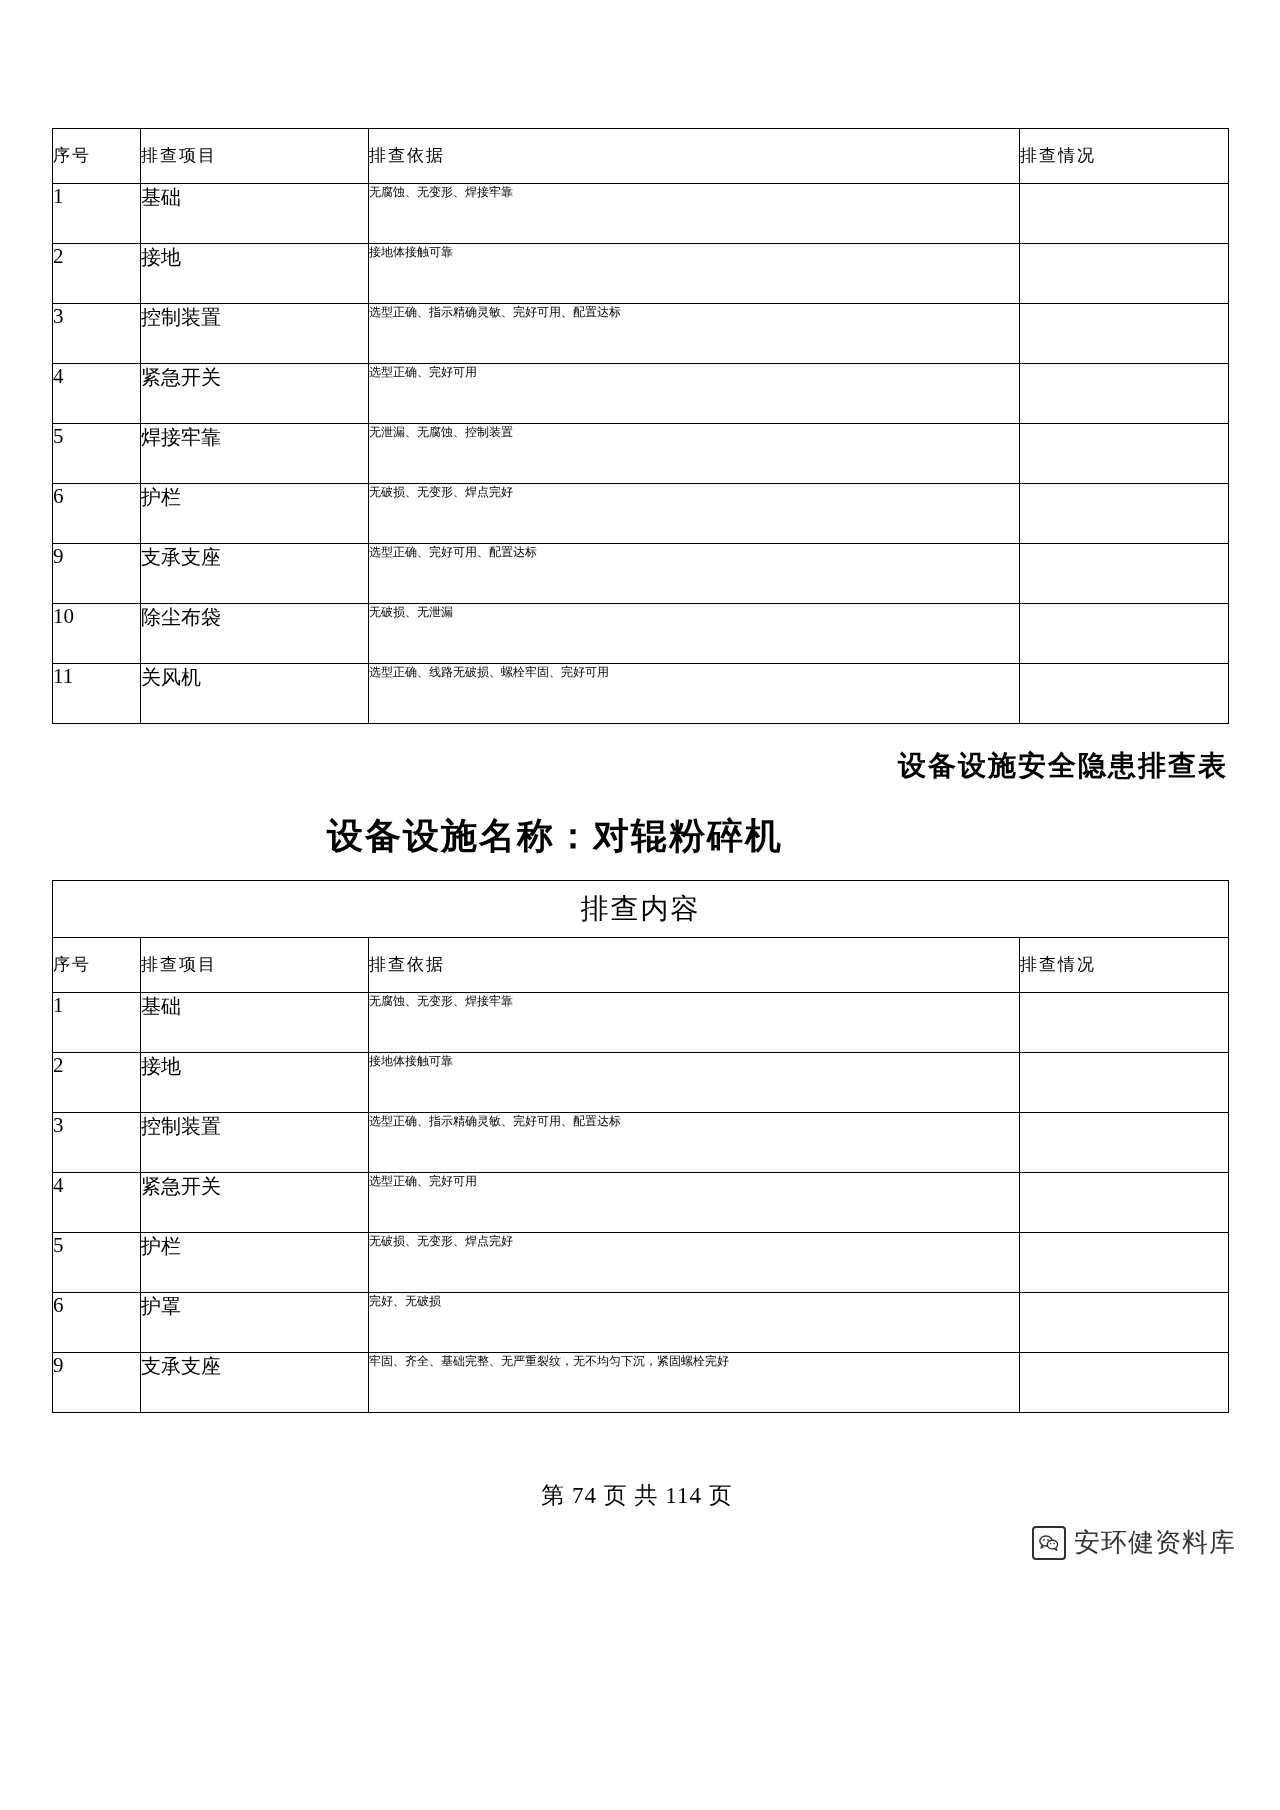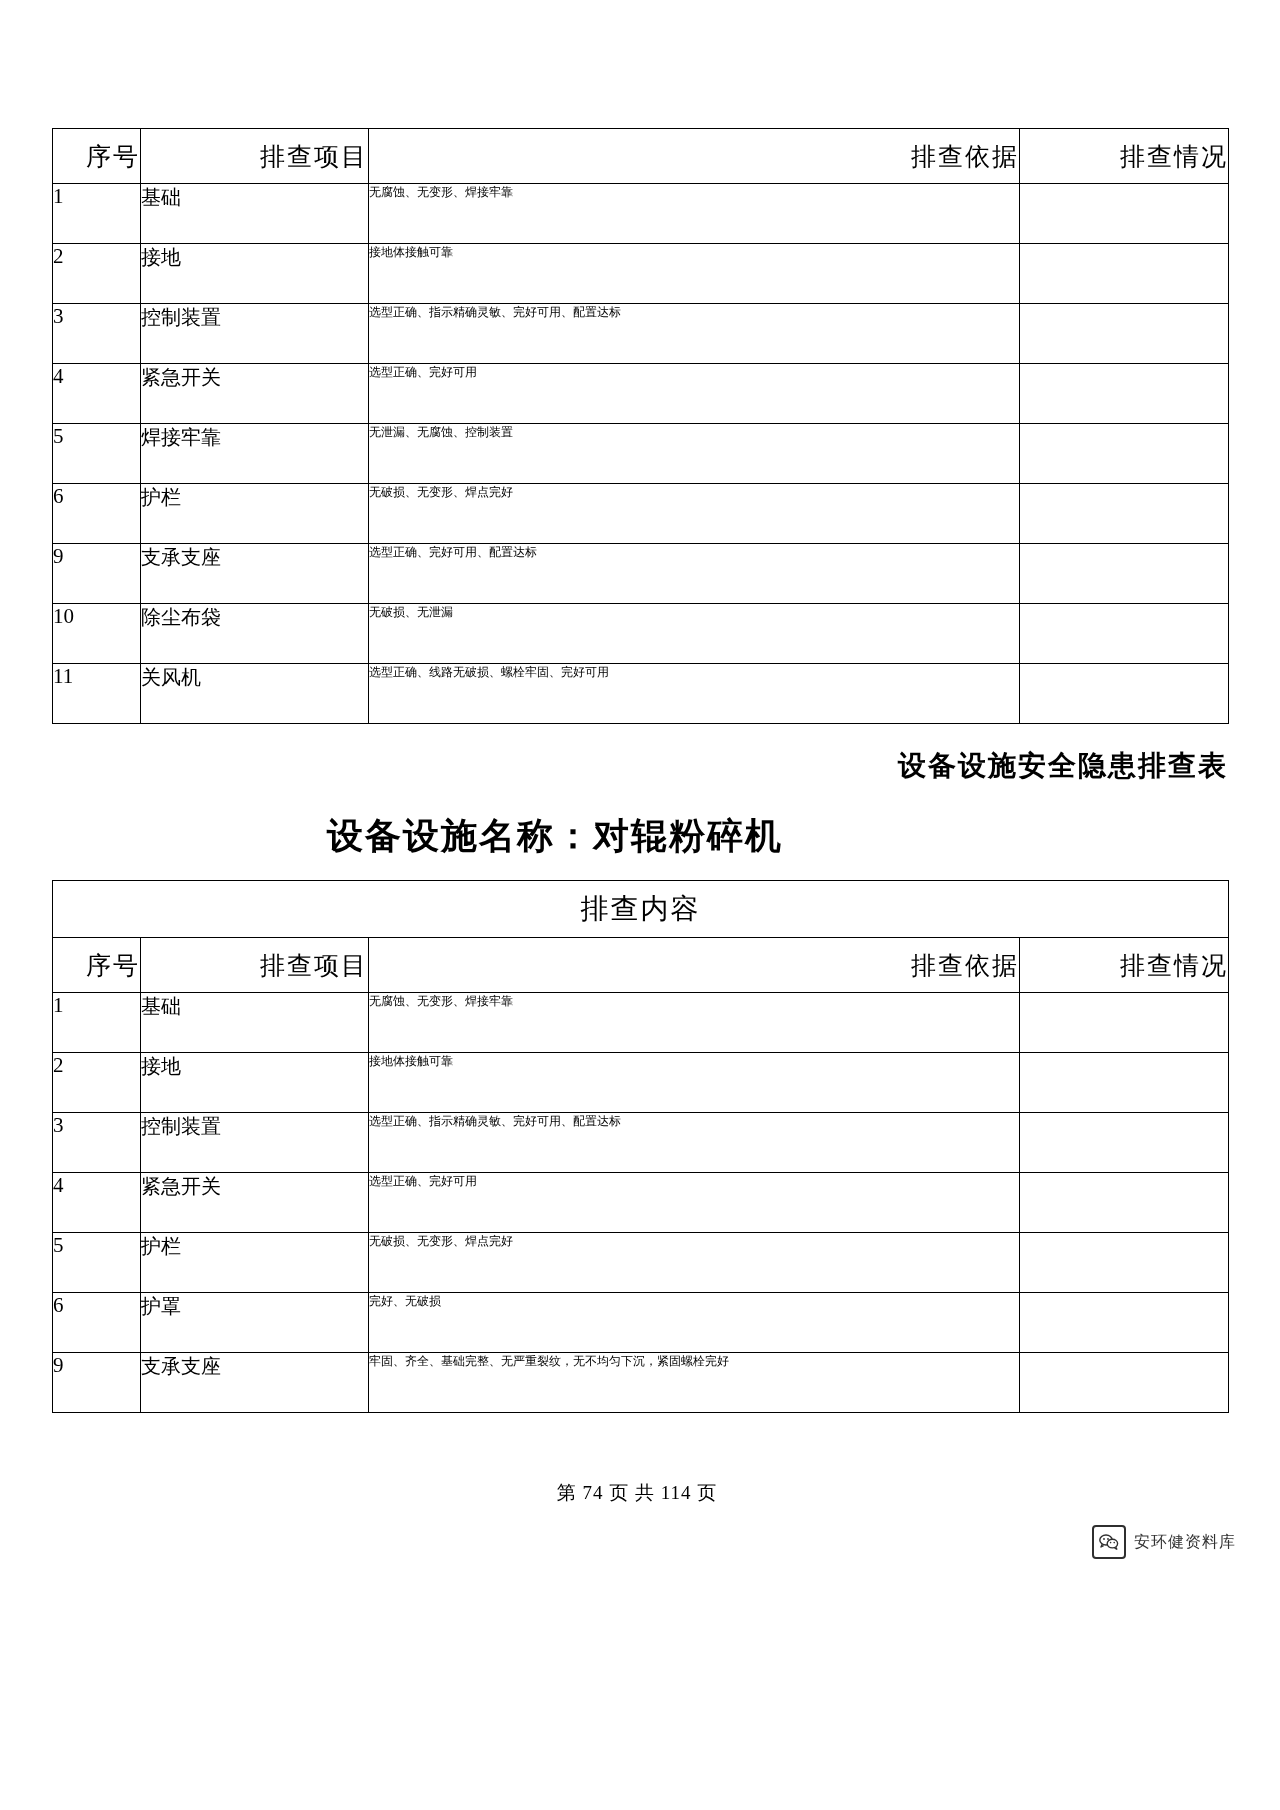"序号" .hdr-cell { font-family: Liberation Sans, sans-serif -> Liberation Serif, serif; font-size: 25px -> 17px; text-align: right -> left }
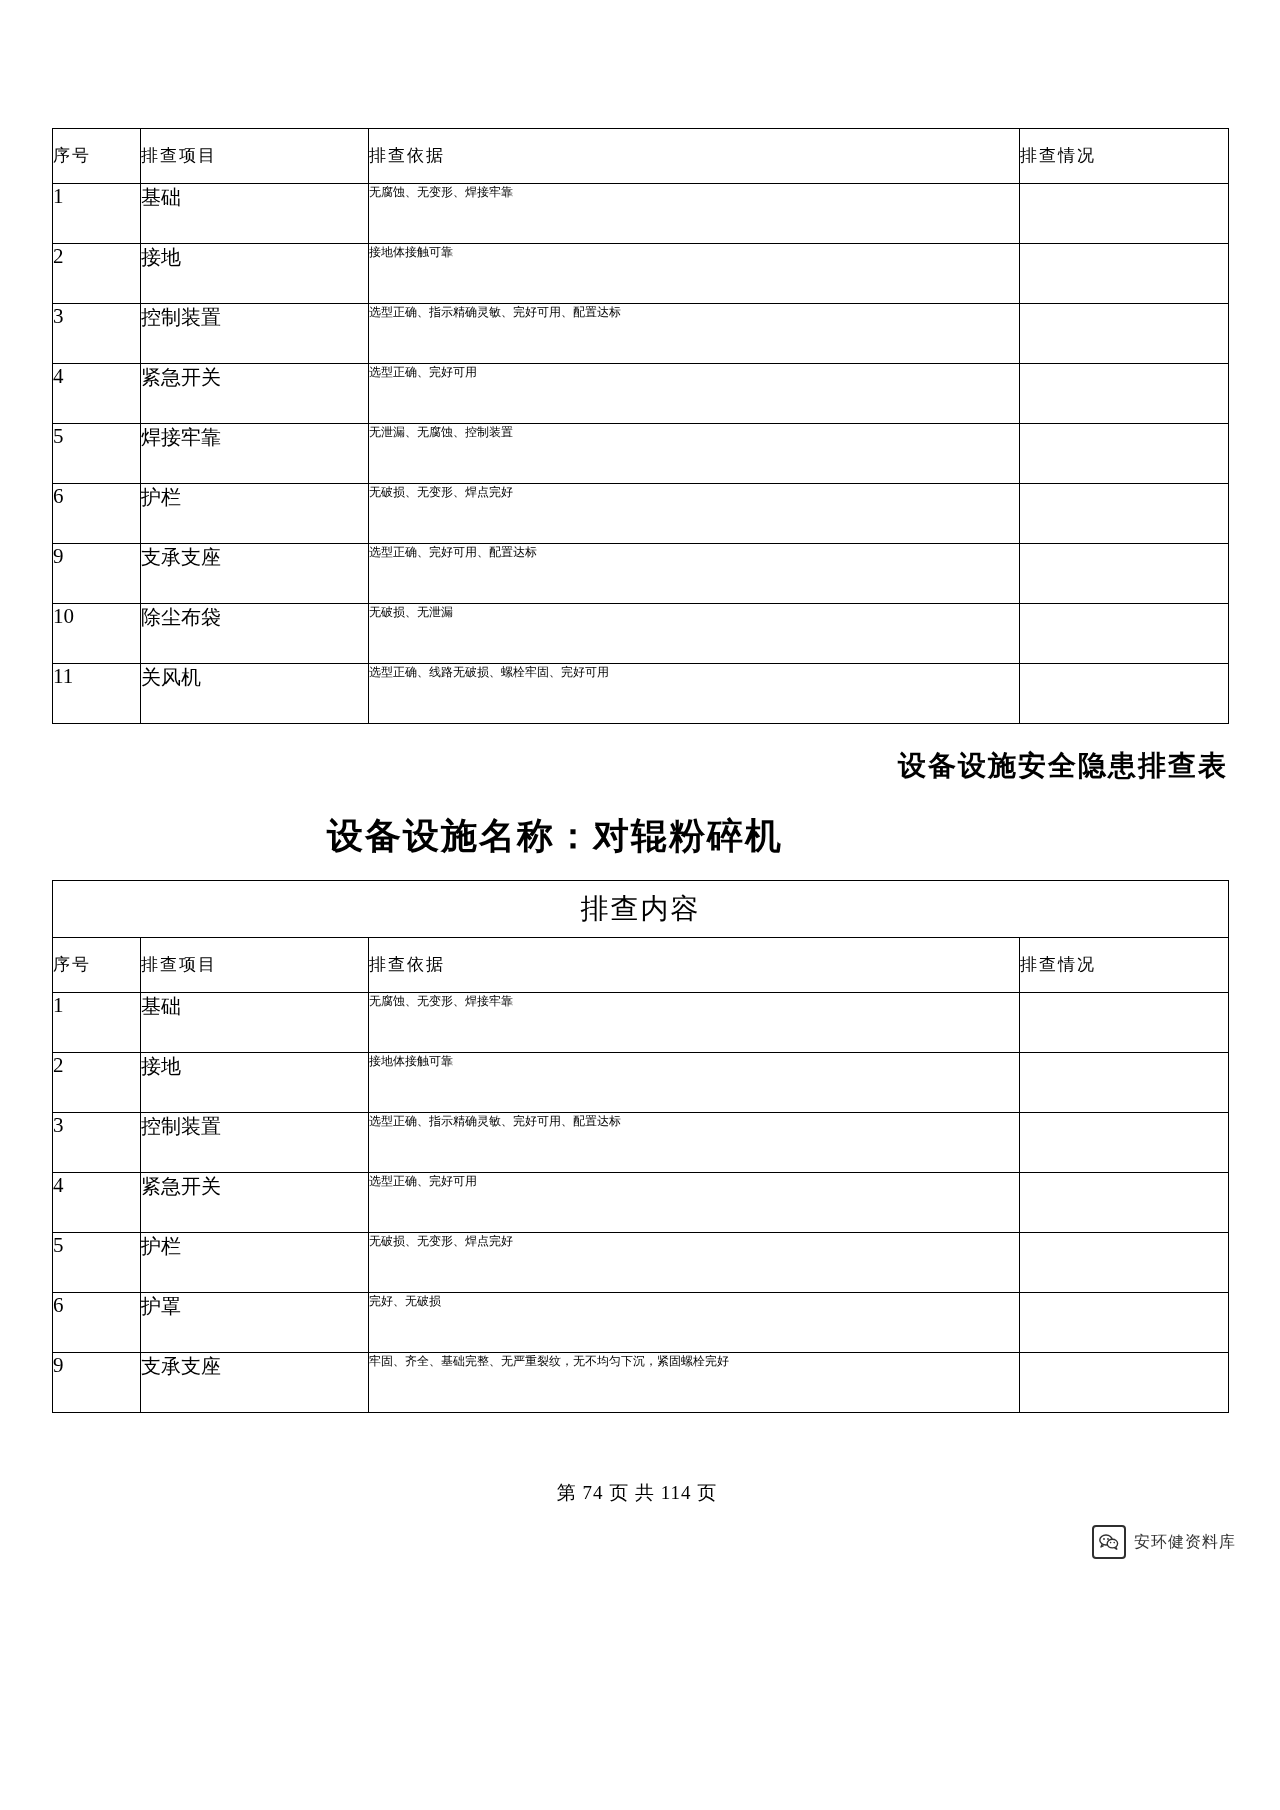"第 74 页 共 114" .footer { font-size: 19px -> 23px }
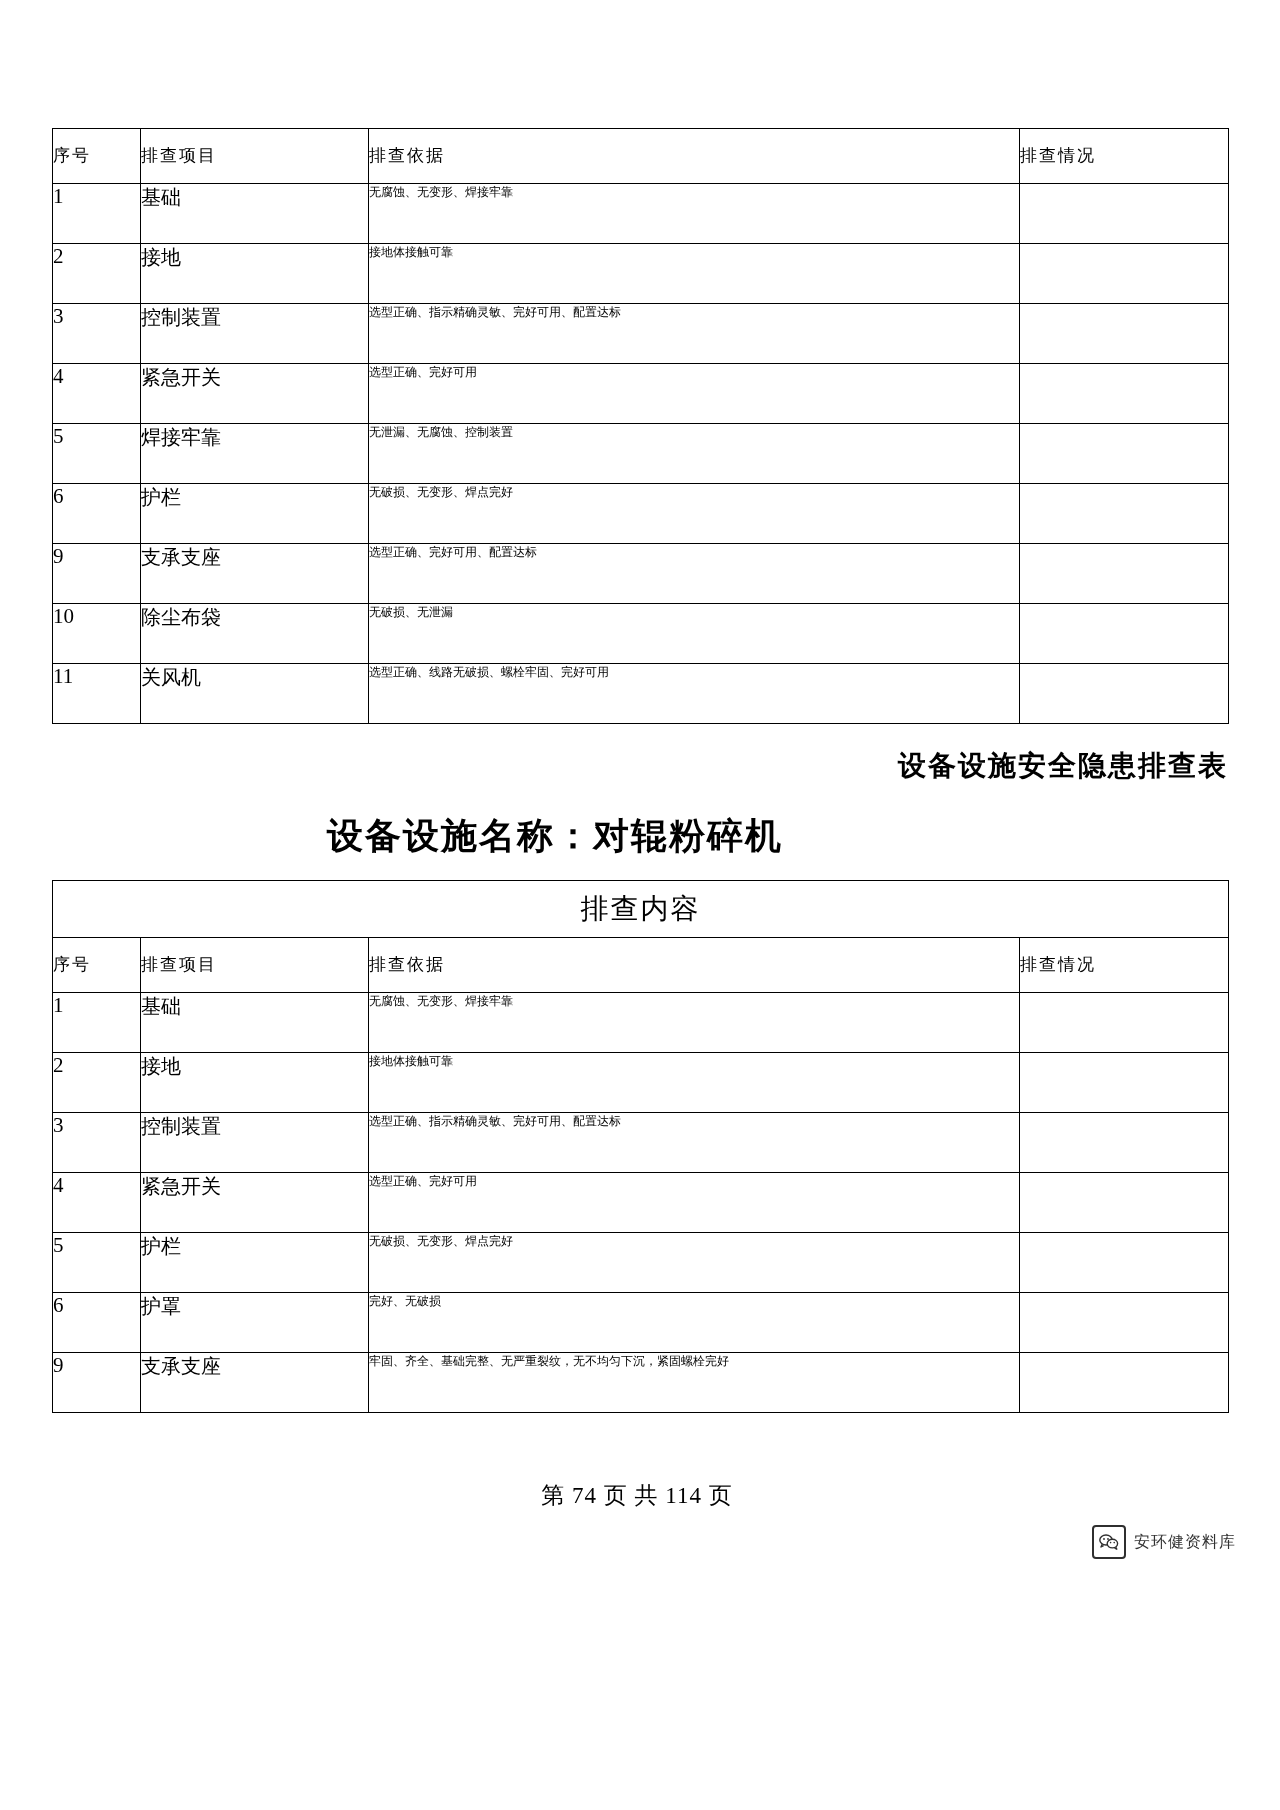"安环健资料库" .wm-text { font-size: 16px -> 26px }
